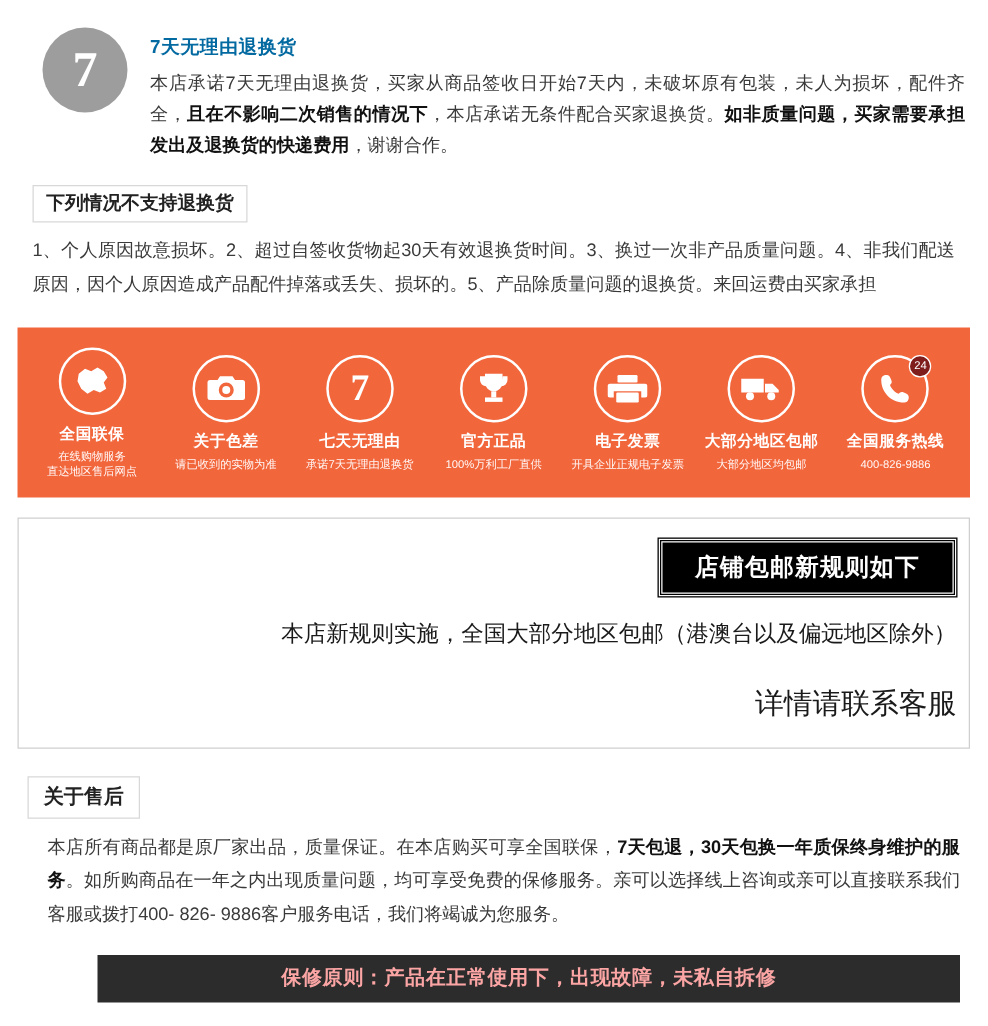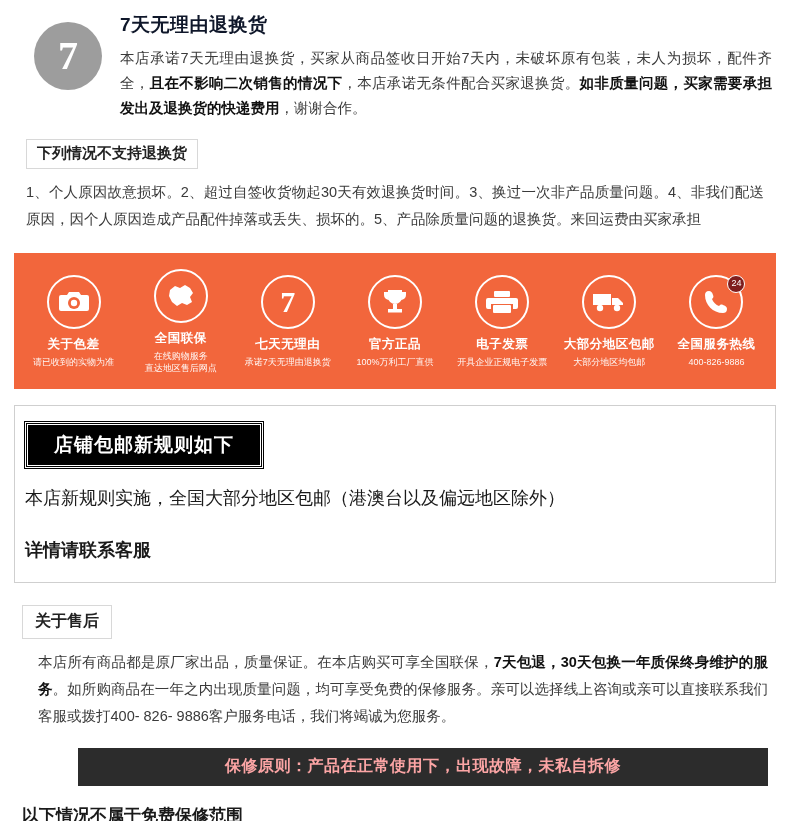"7天无理由退换货" .return-title { color: #0f172a -> #0369a1; font-size: 19px -> 15px; margin: 0 0 8px 0 -> 16px 0 8px 0 }
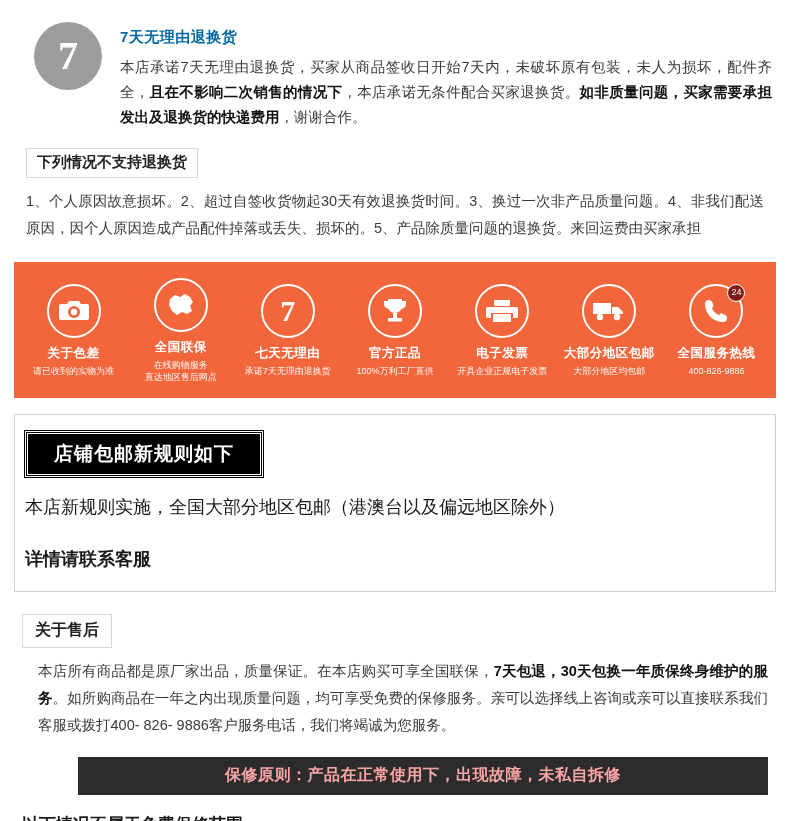"关于色差" div.ob-item { order: before "全国联保" -> after "全国联保" }
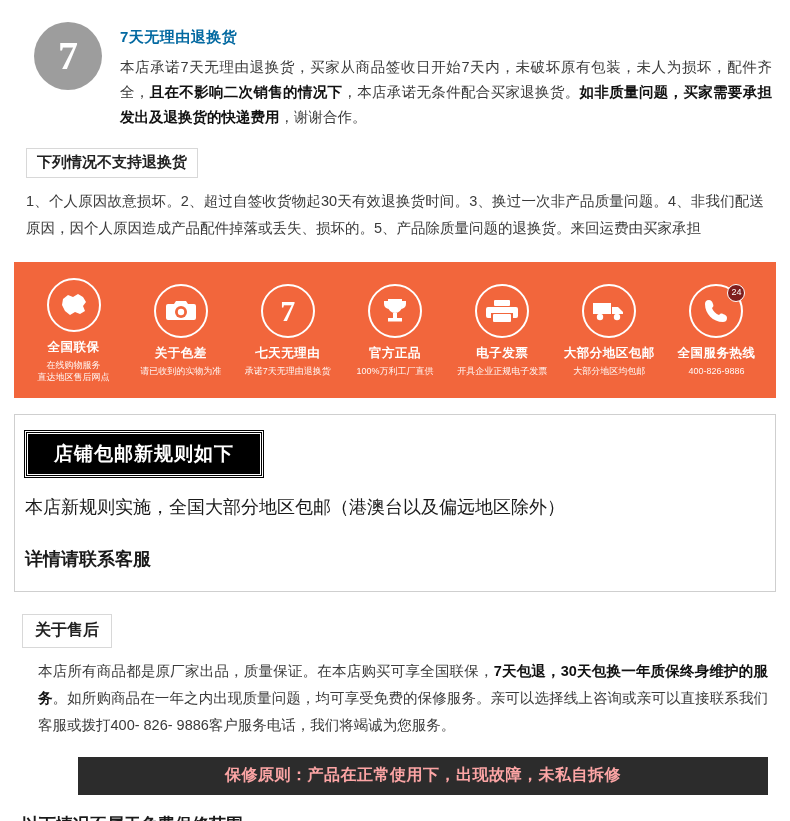"店铺包邮新规则如下" .rule-box { text-align: left -> right }
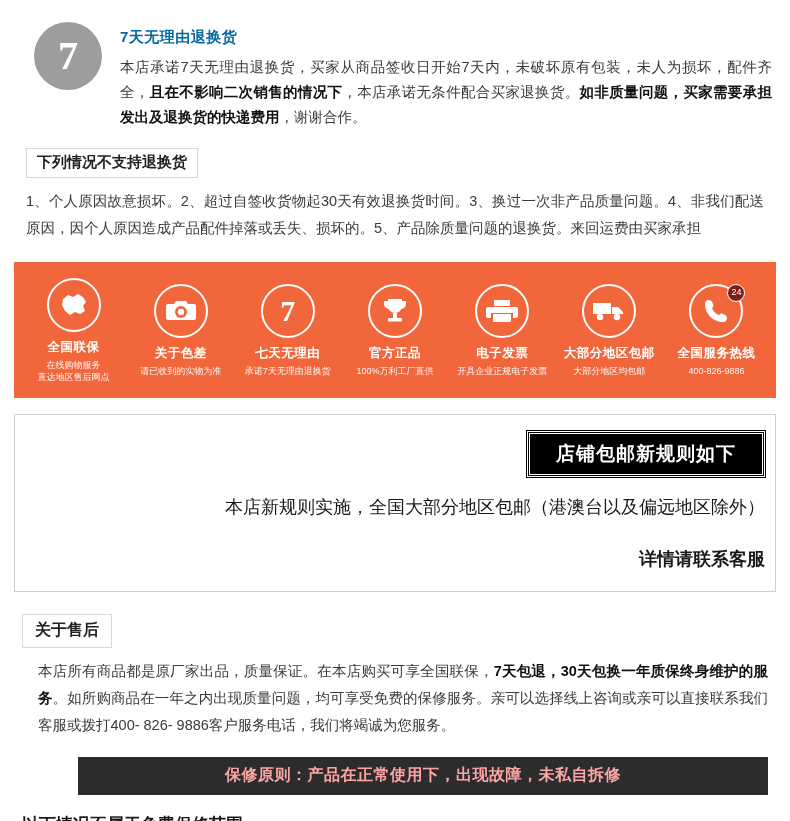"详情请联系客服" .rule-line2 { font-size: 18px -> 23px; font-weight: bold -> normal }
